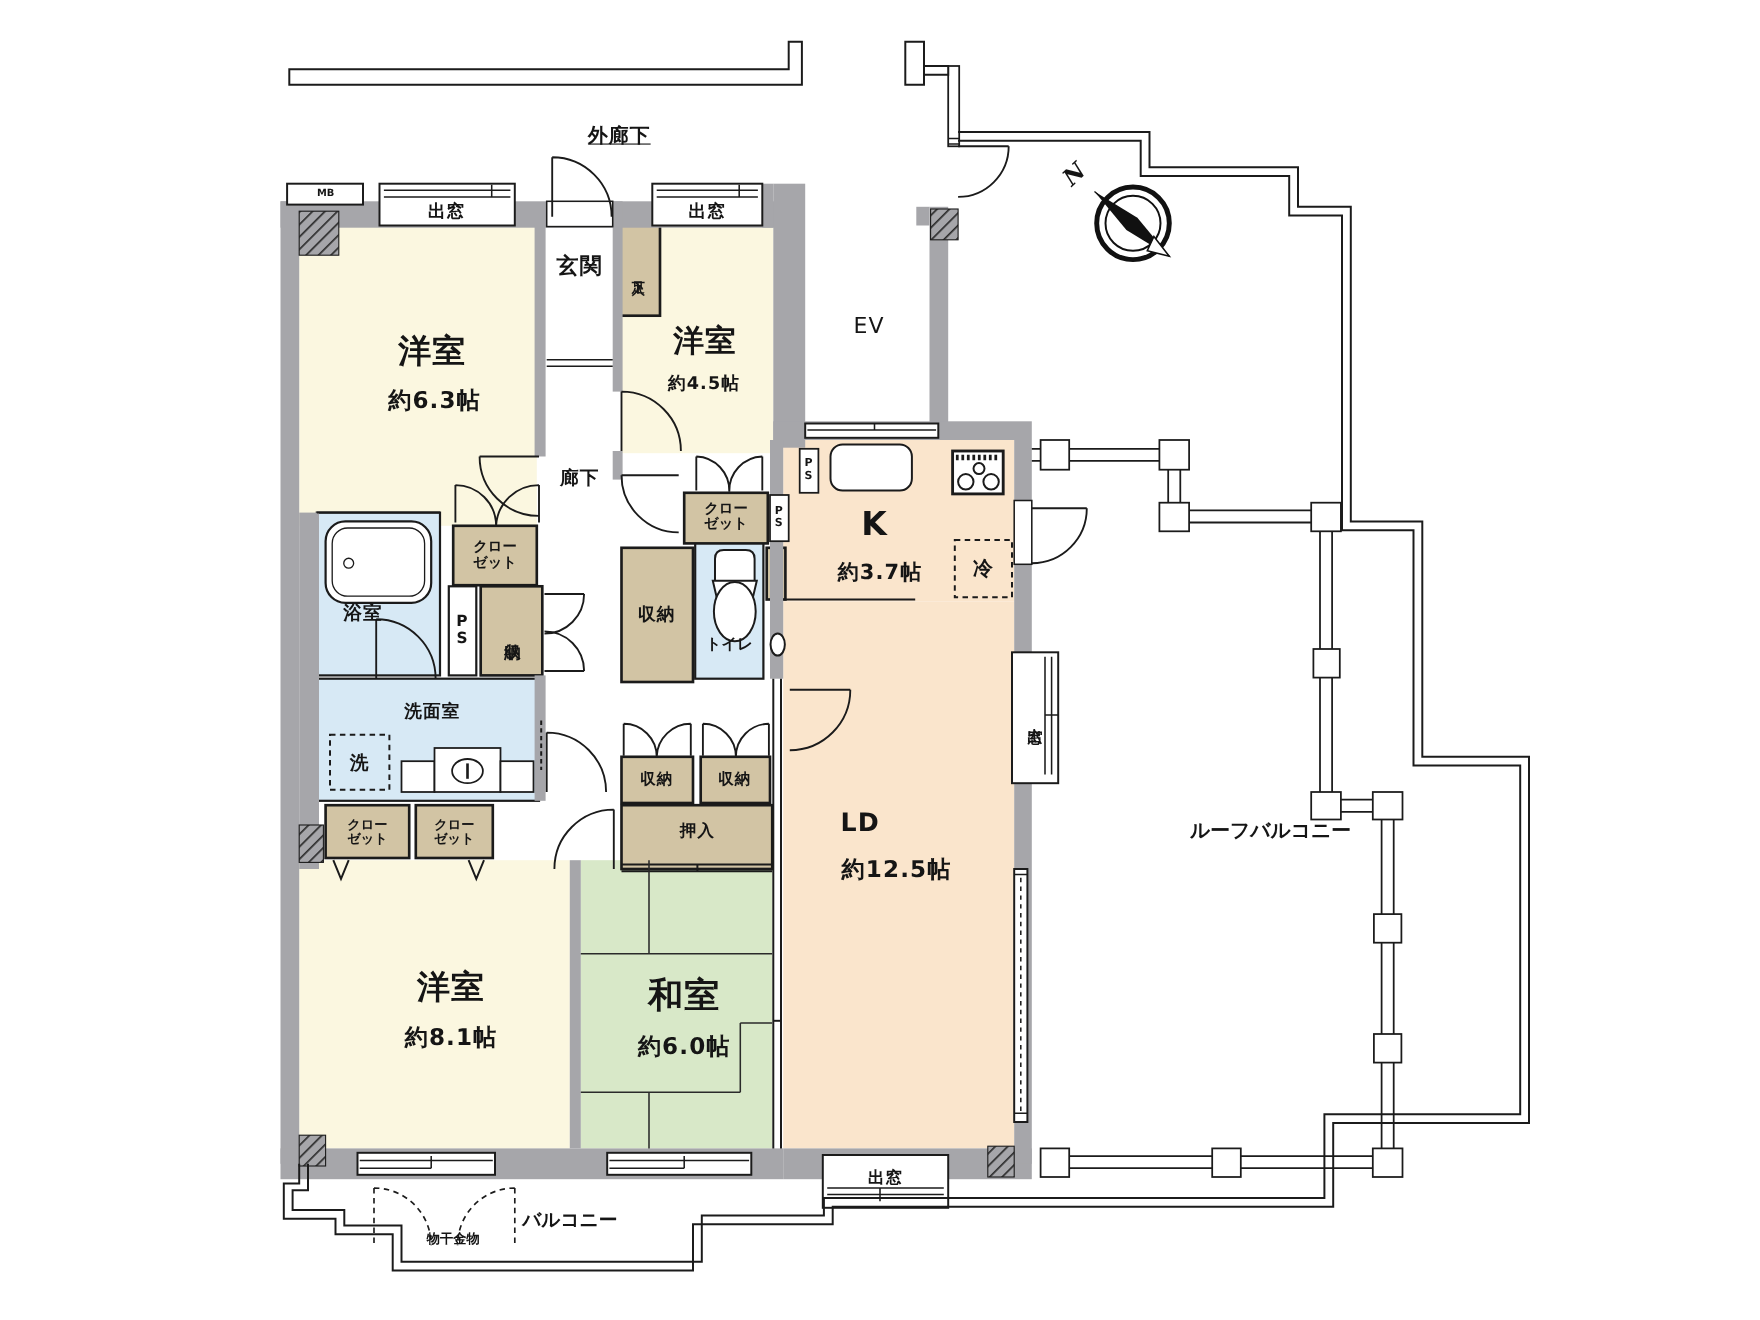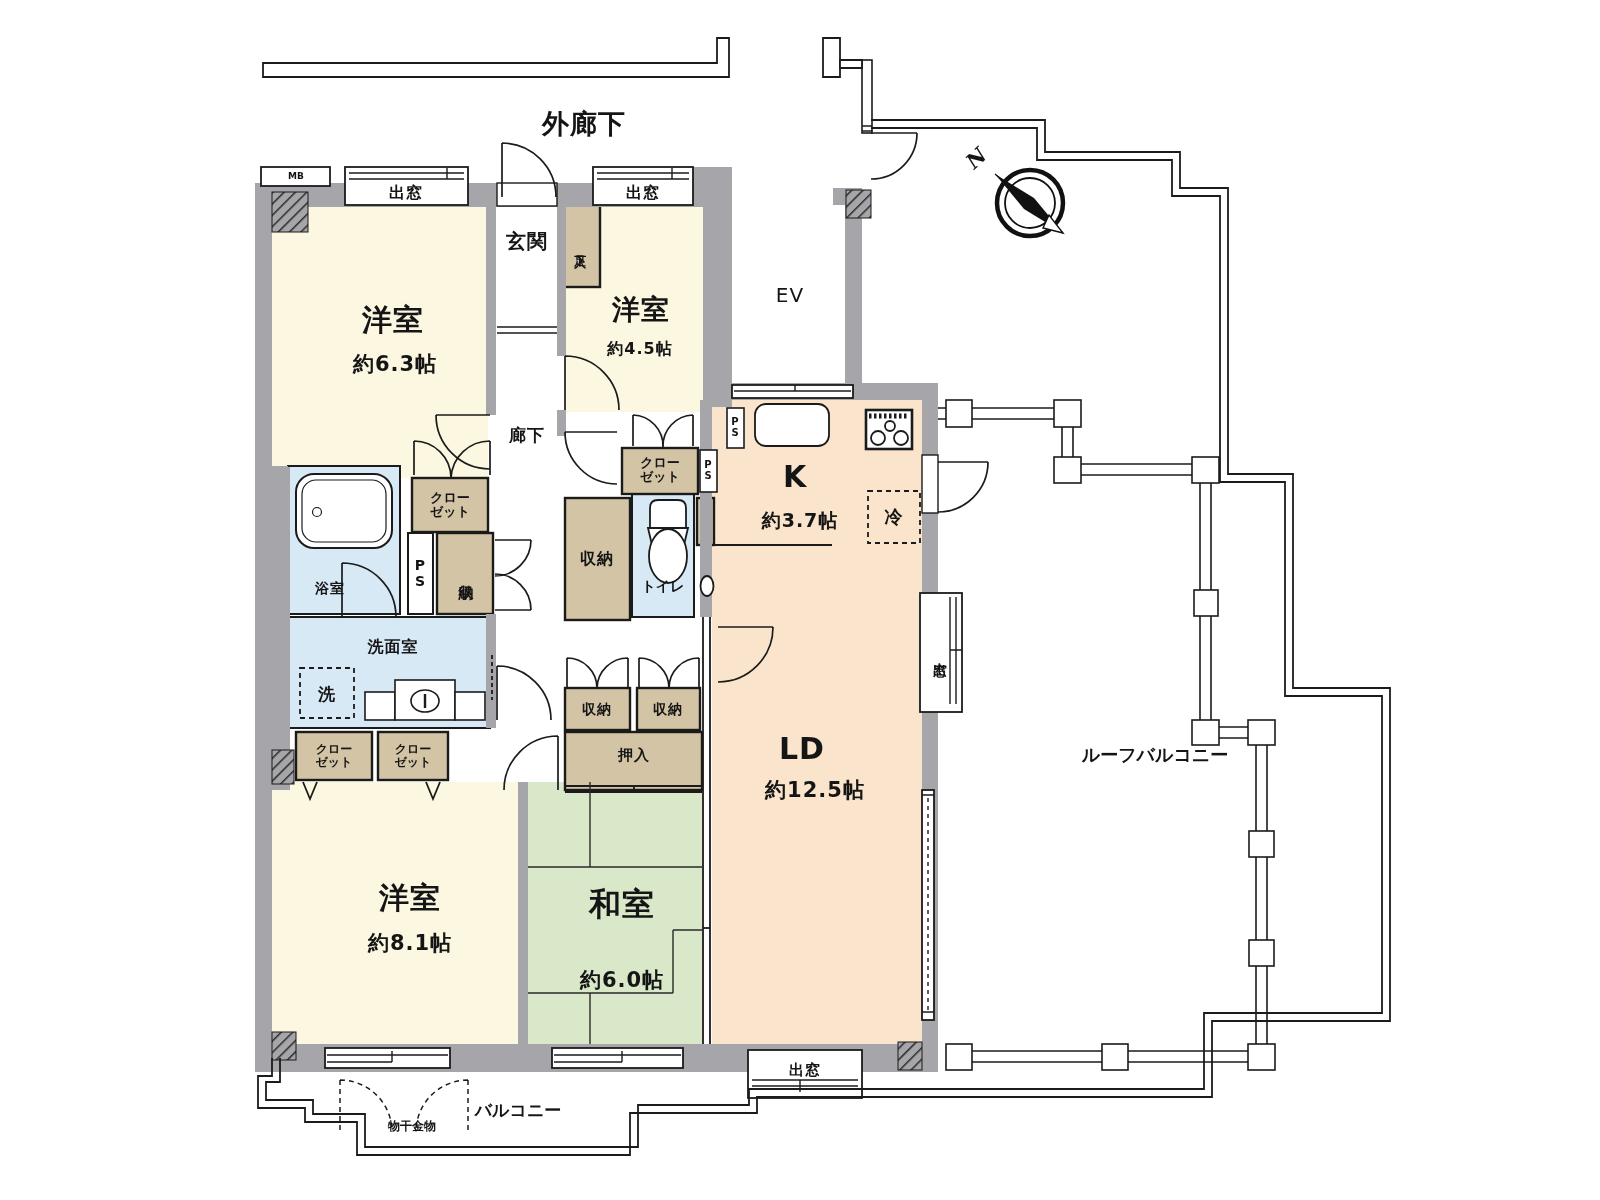"外廊下" div.lbl { font-size: 27px -> 18px; left: 584px -> 563px; text-decoration: none -> underline }
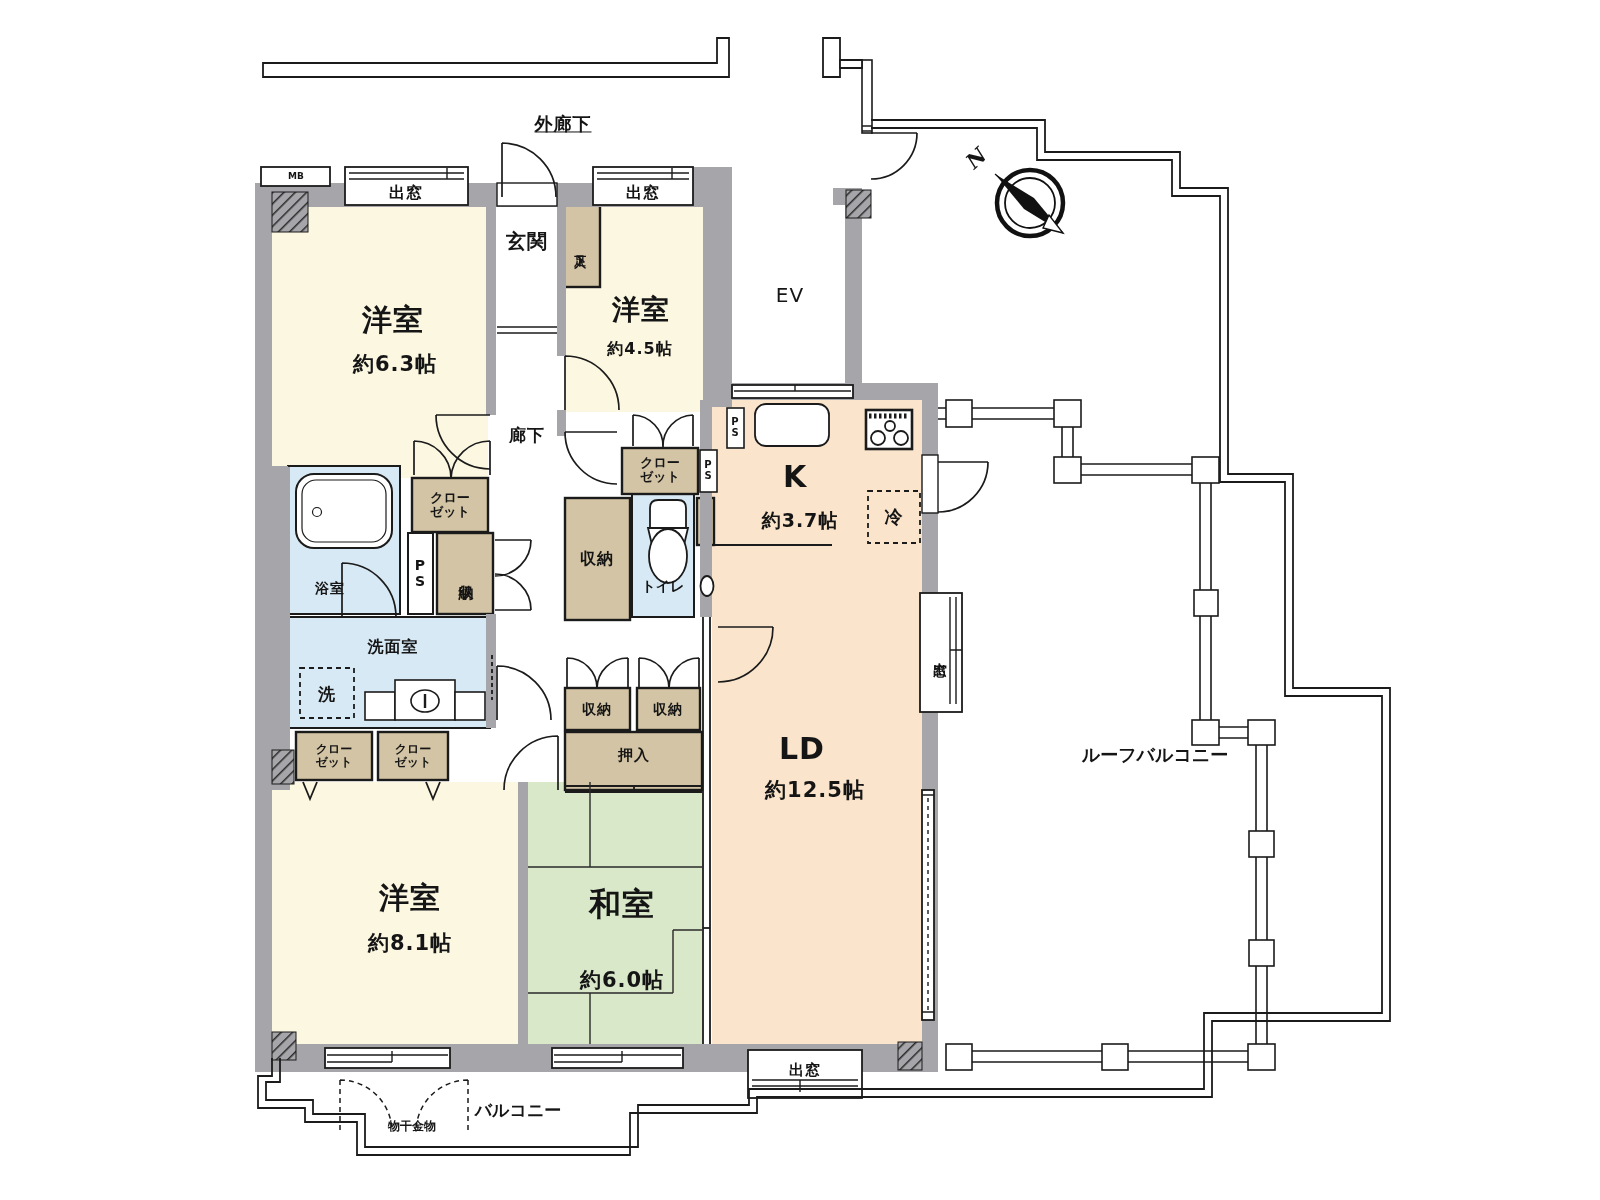"浴室" div.lbl { font-size: 14px -> 17px; top: 588px -> 558px }
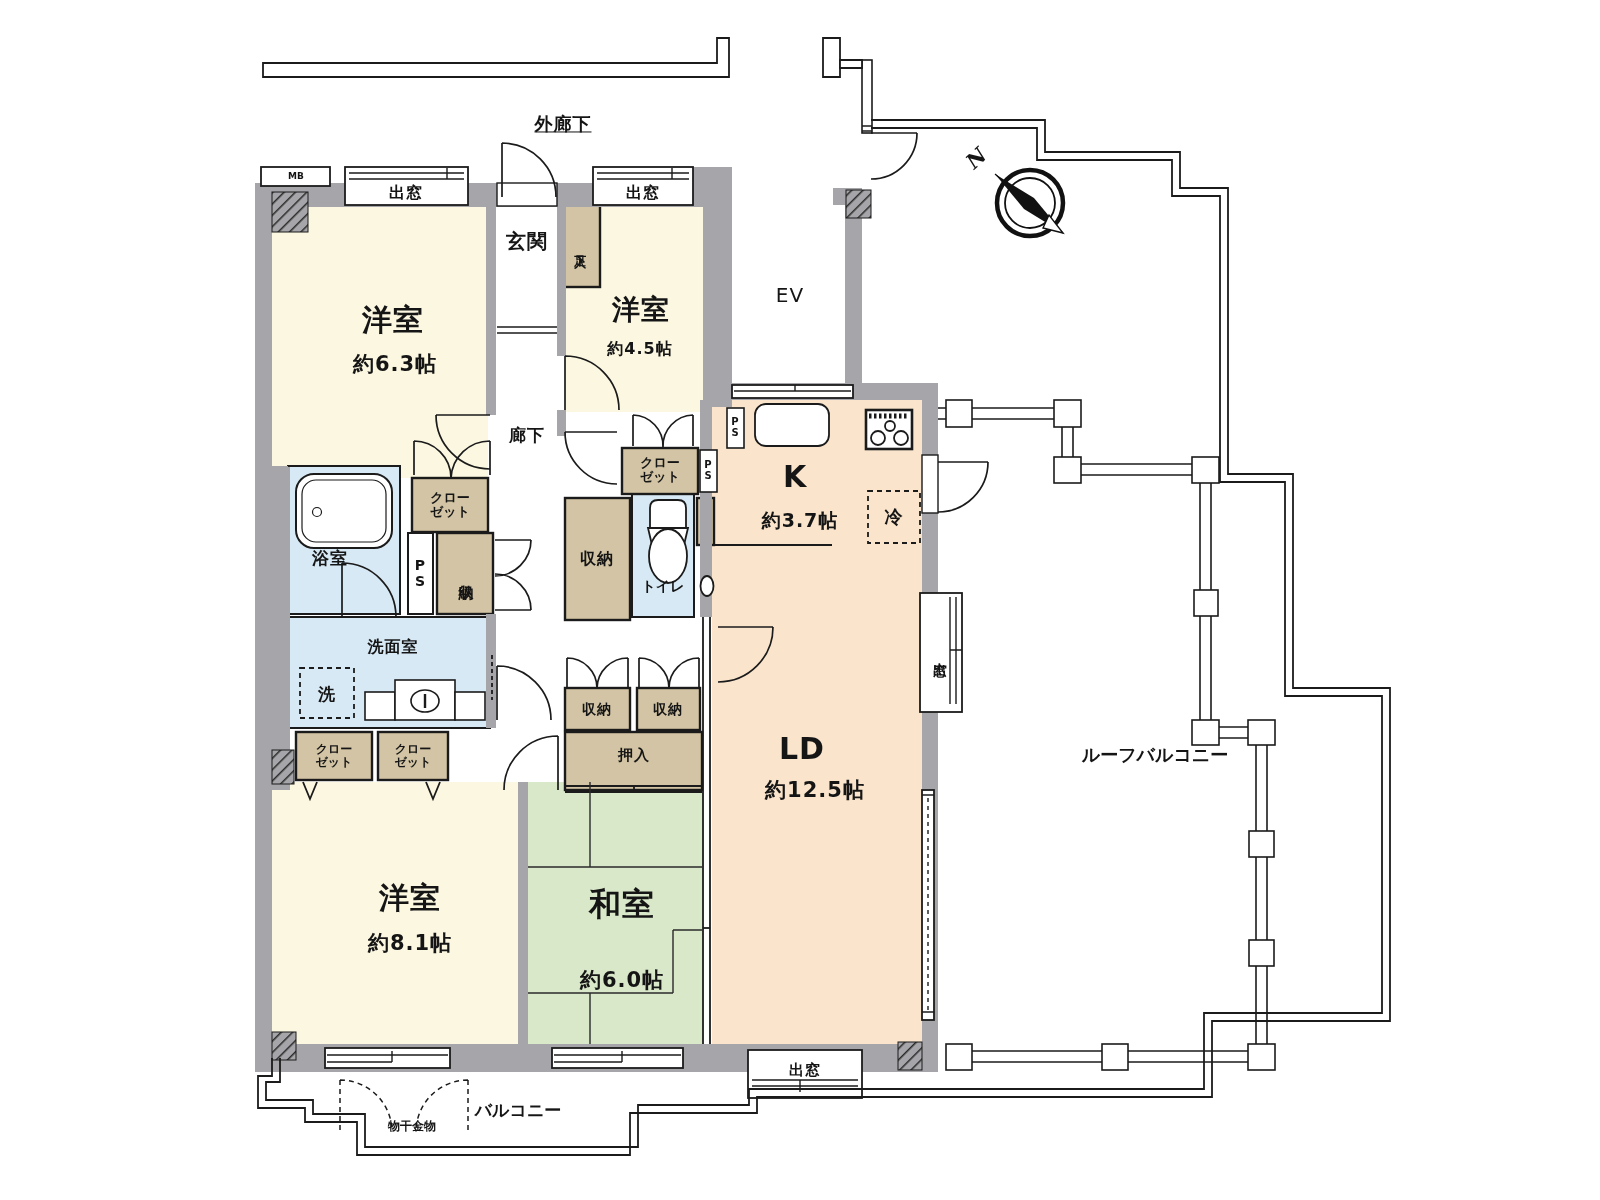"LD" div.lbl { font-size: 30px -> 23px; left: 802px -> 782px }
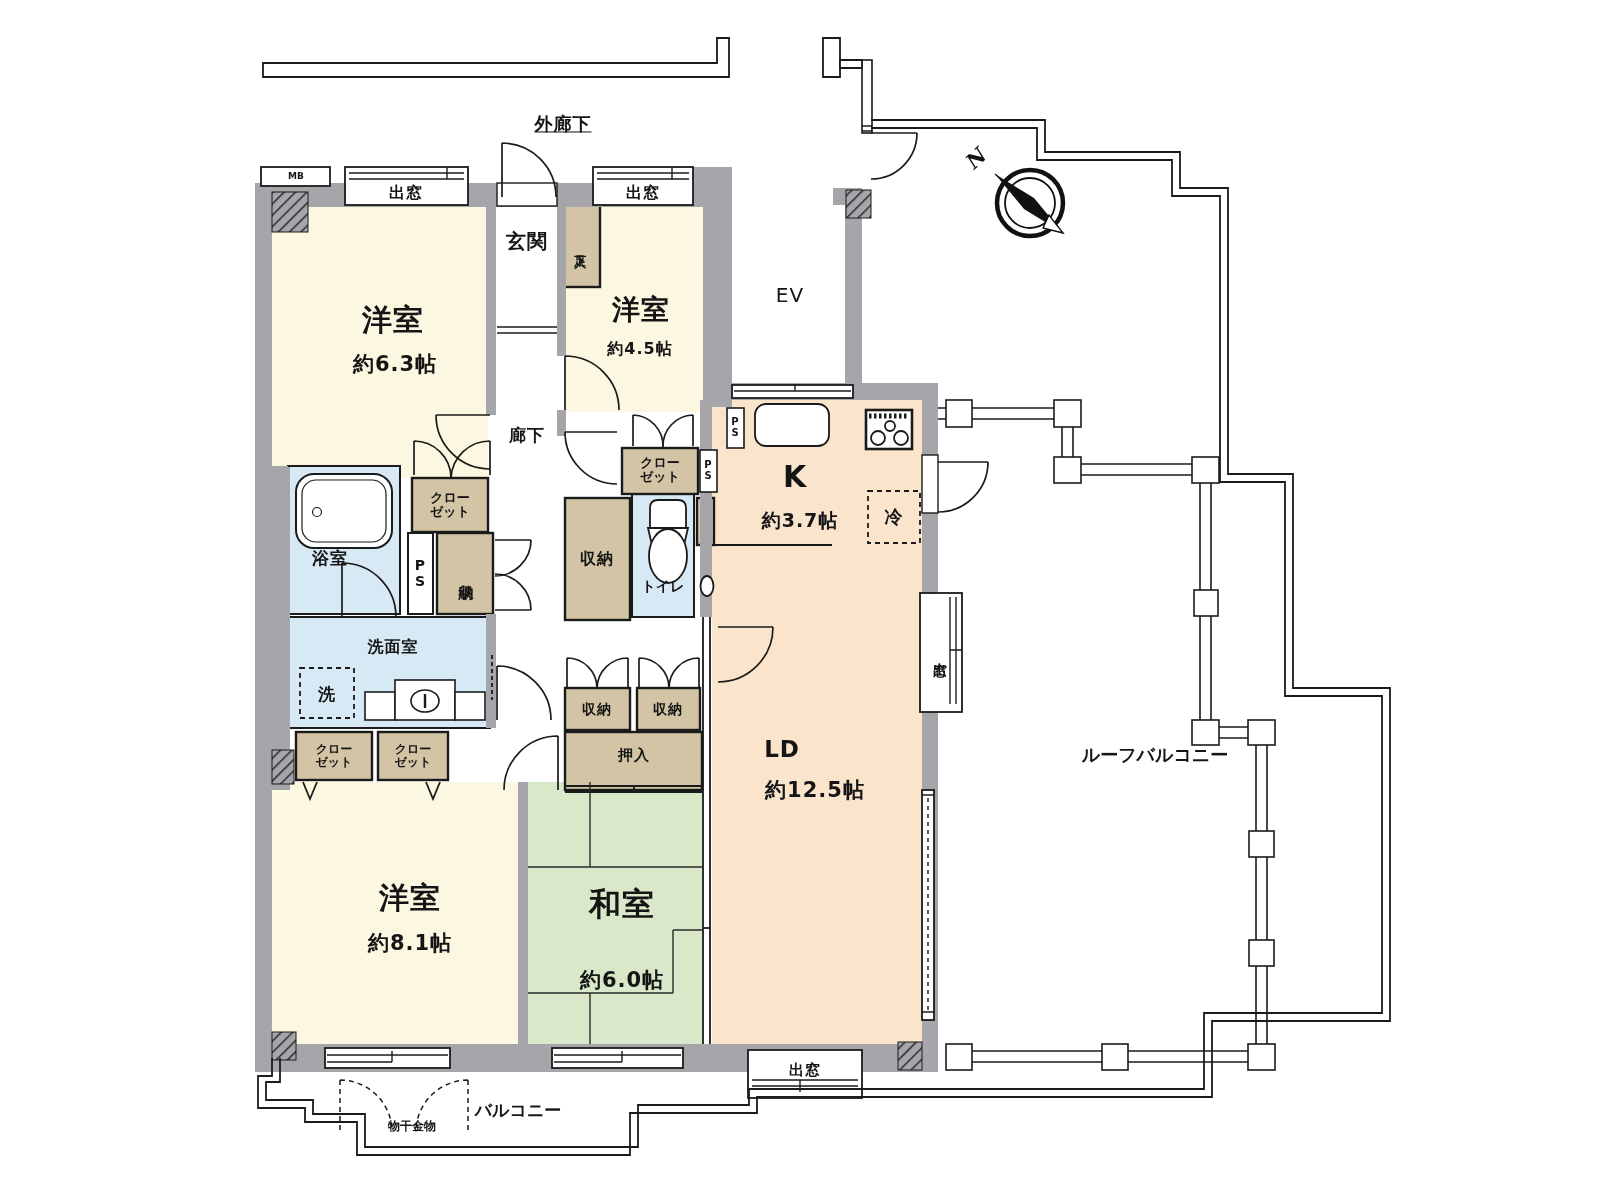"約6.0帖" div.lbl { top: 980px -> 951px }
